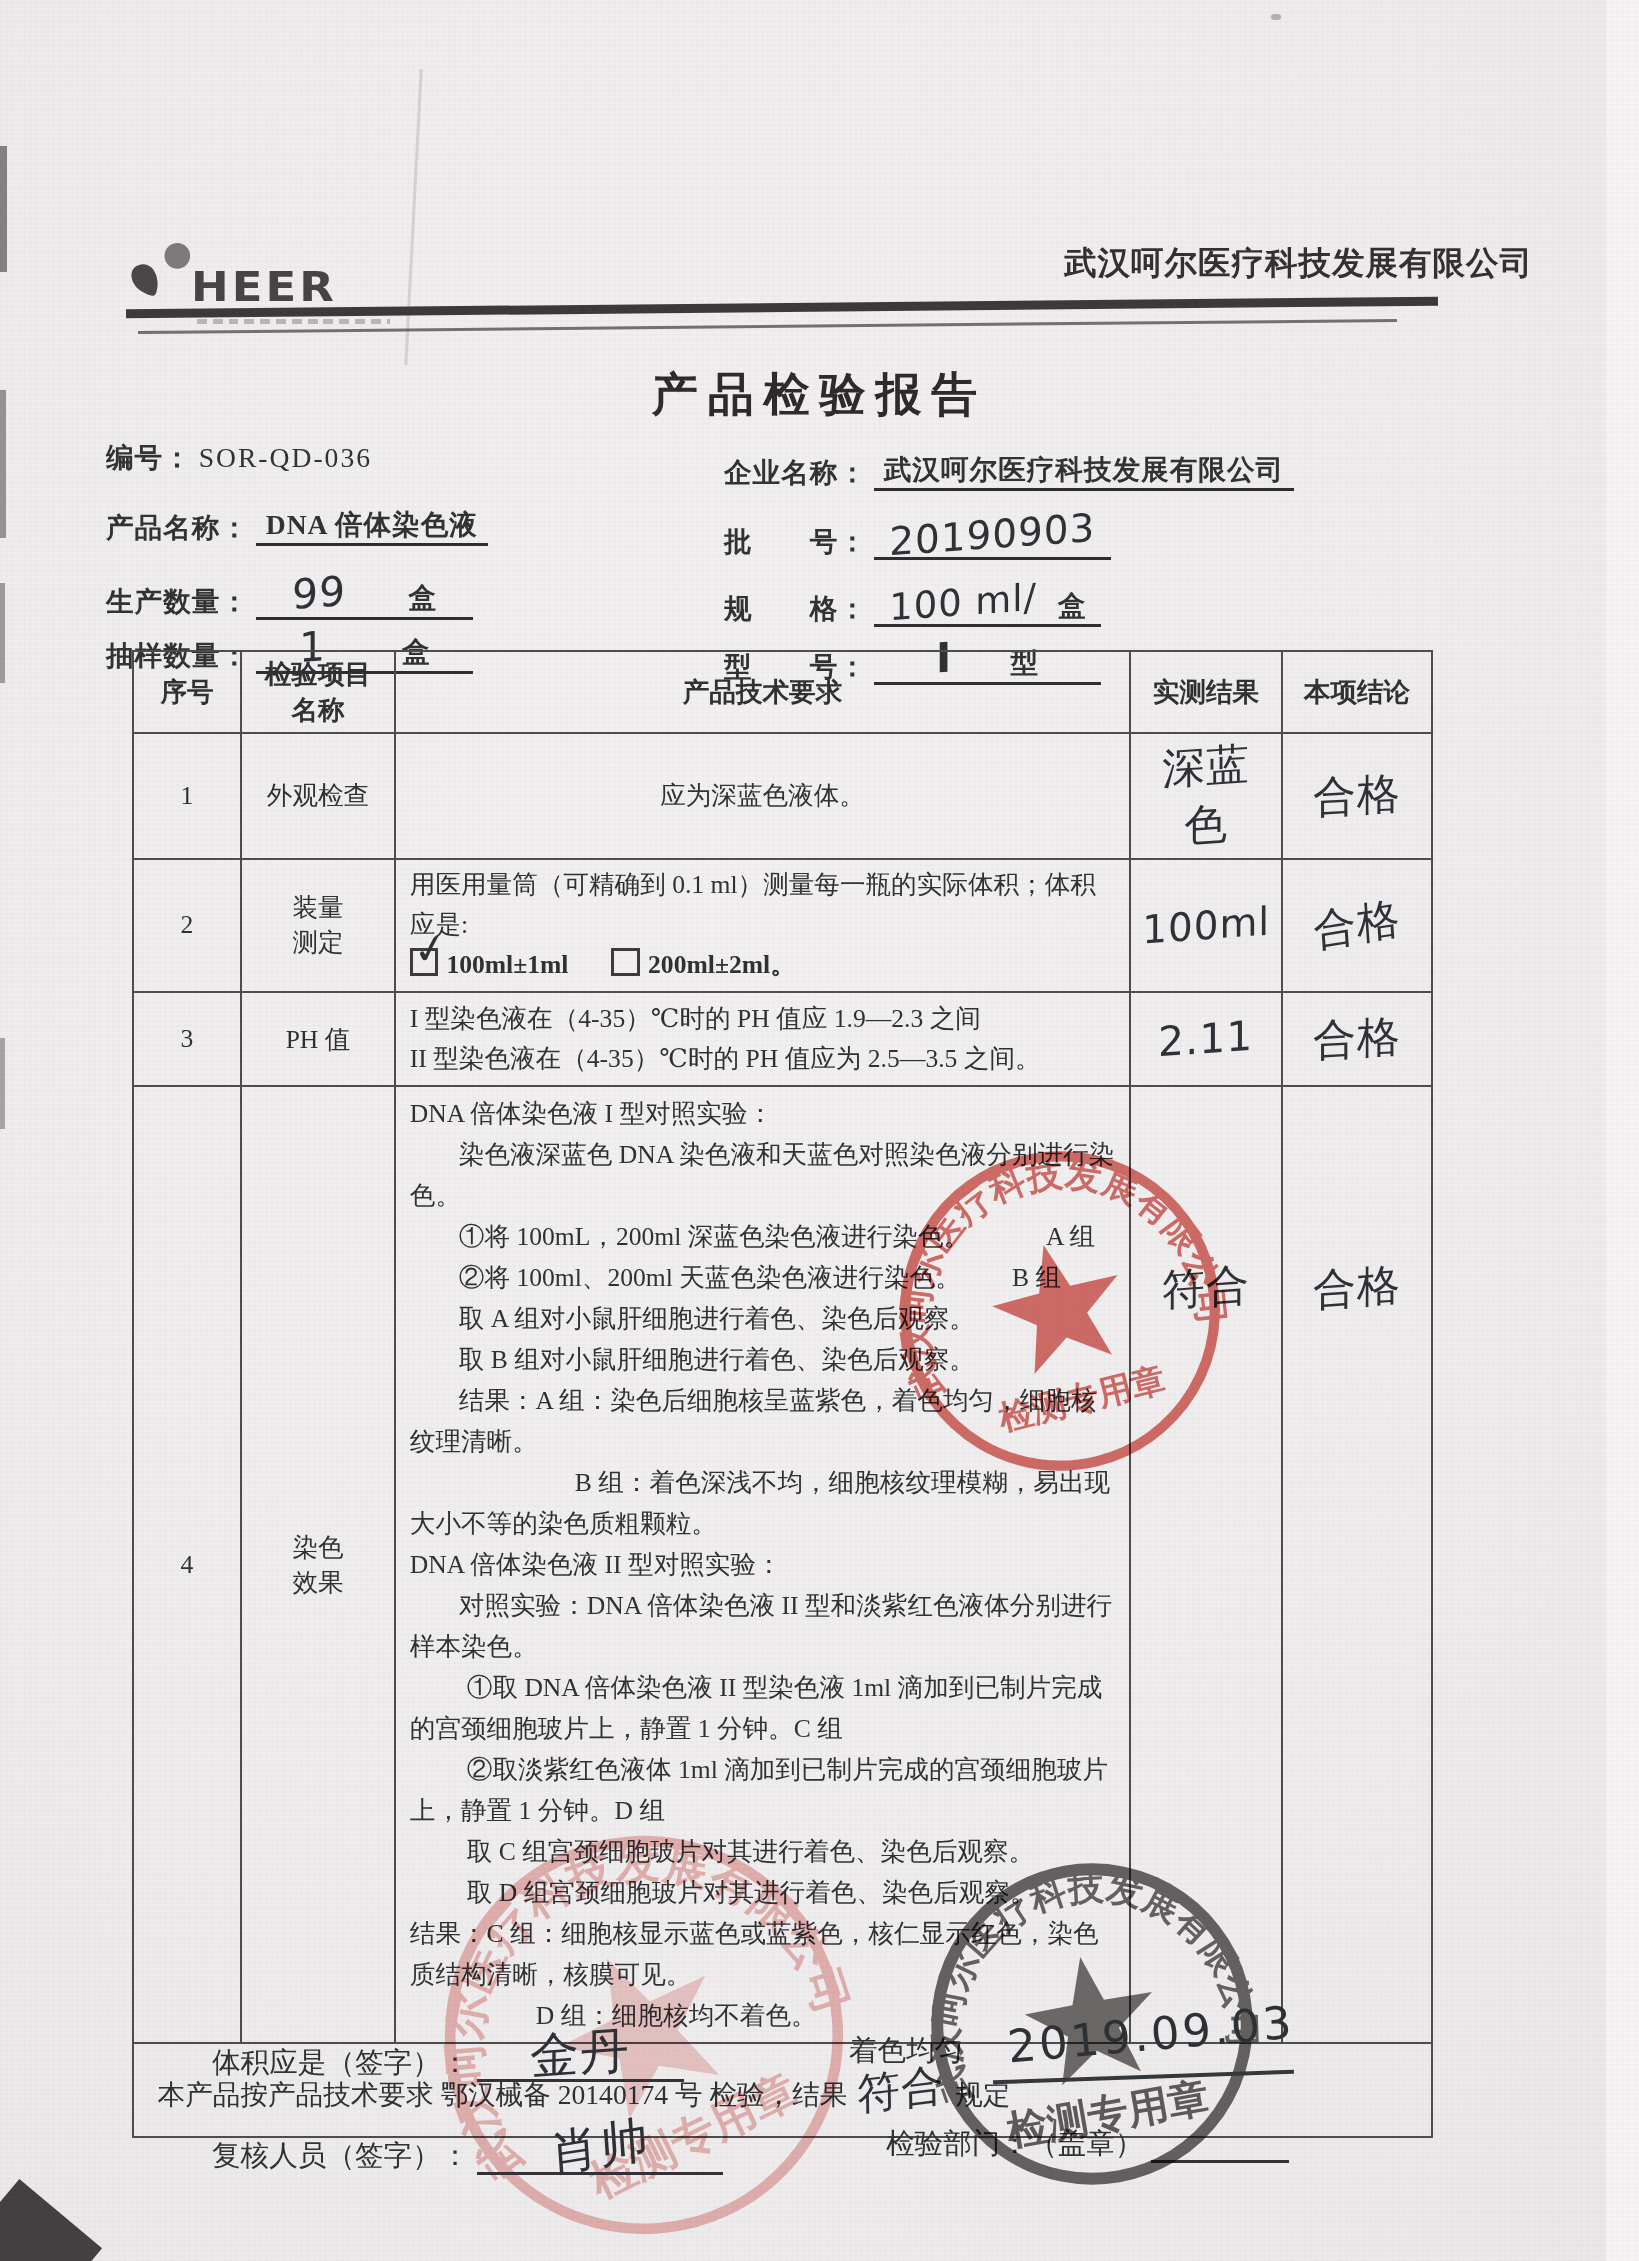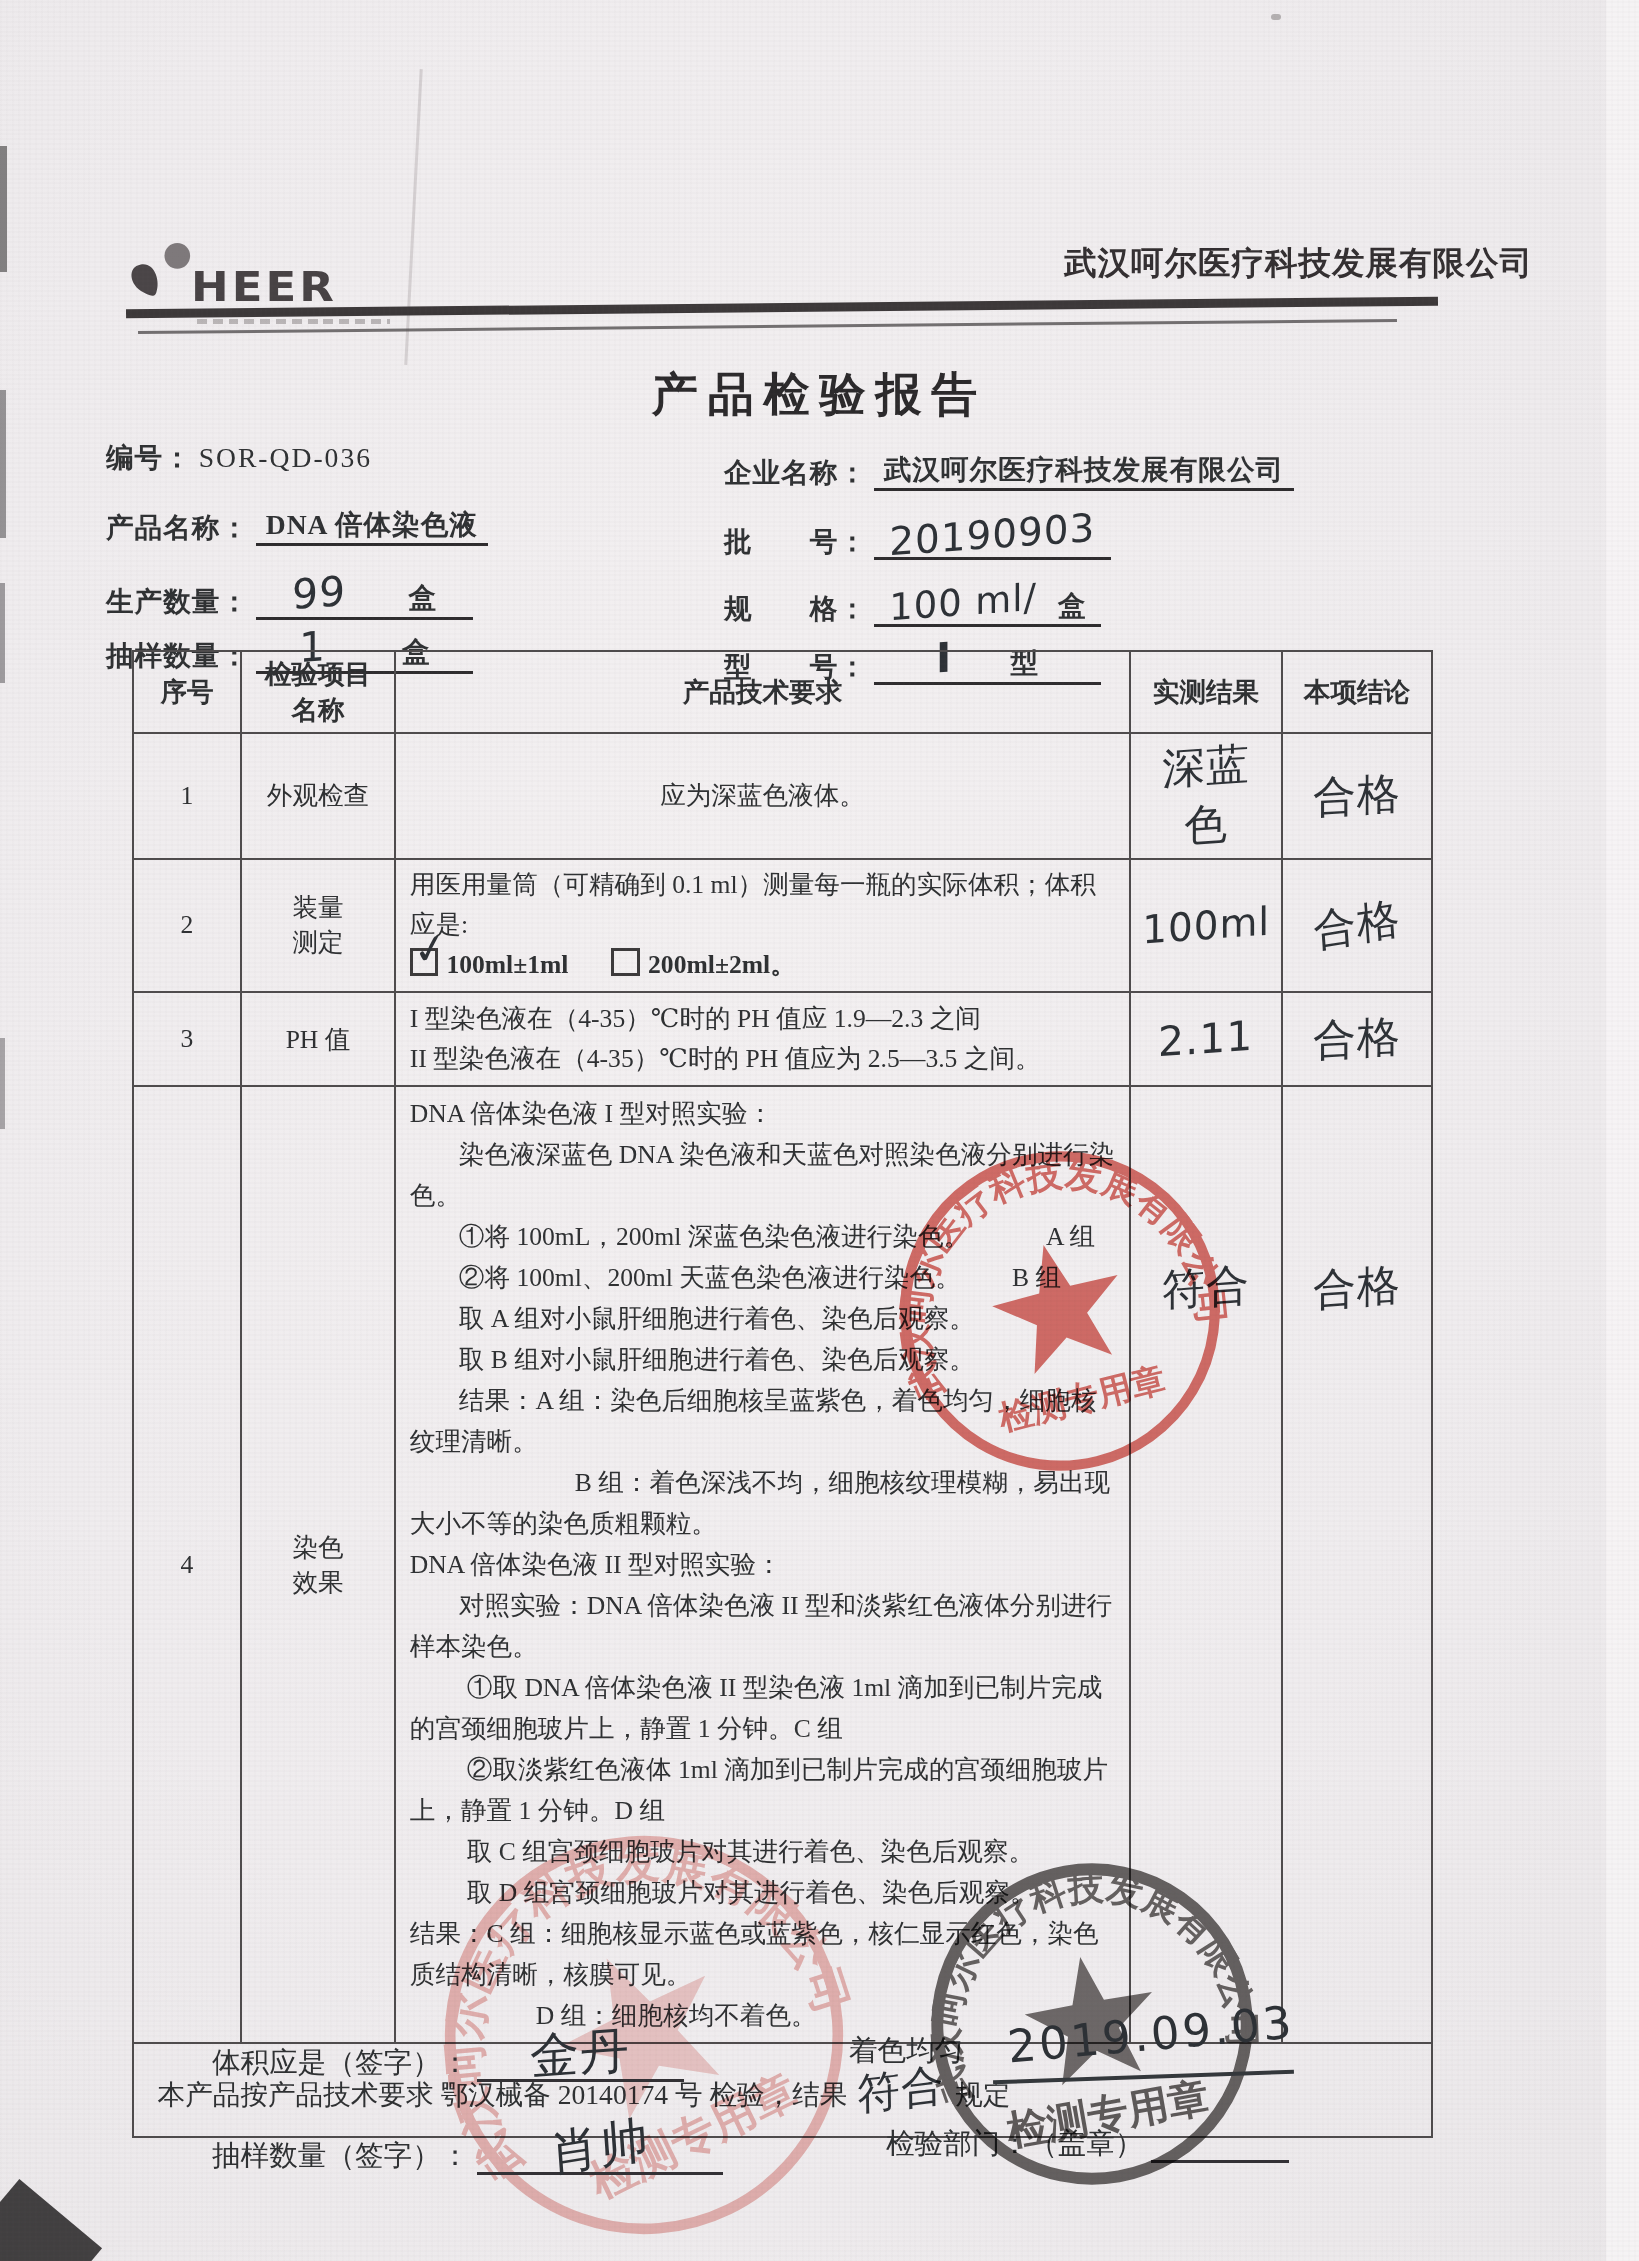"抽样数量（签字）：" span { text: 抽样数量 -> 复核人员 }
